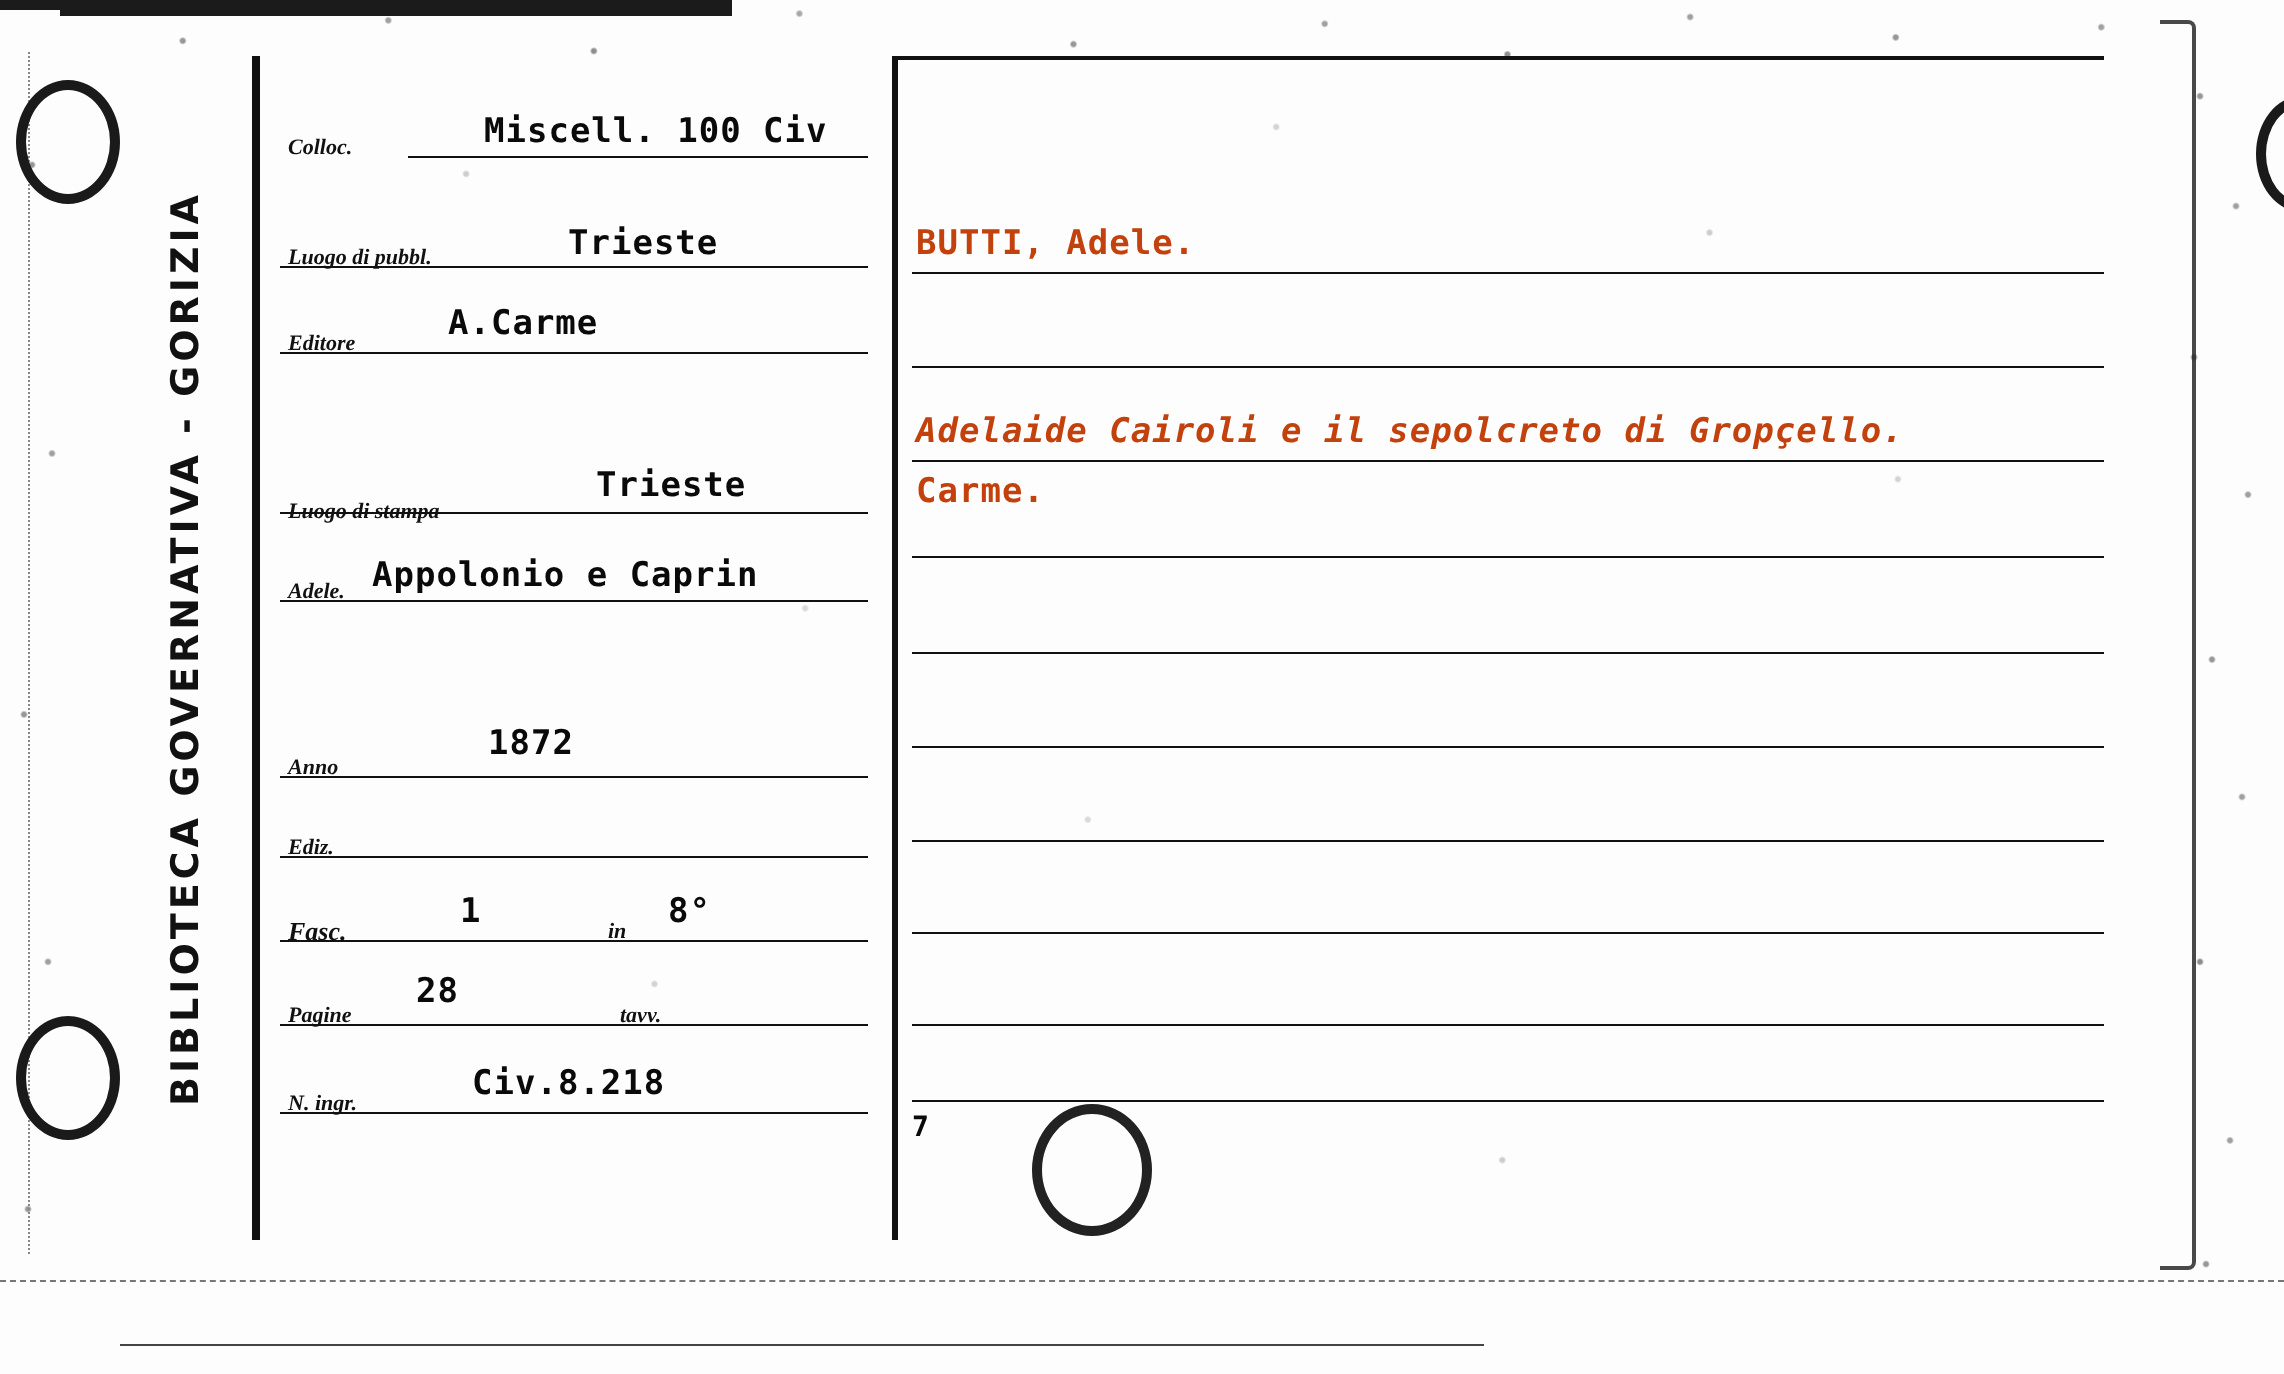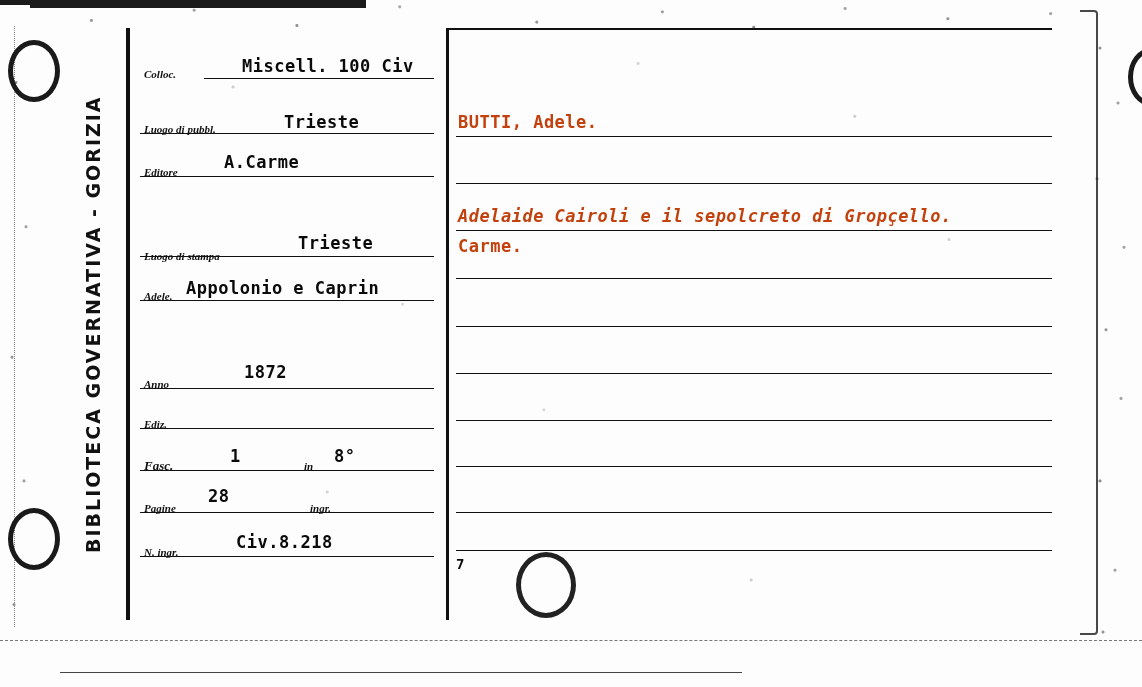"ingr." div.llabel { text: ingr -> tavv }
